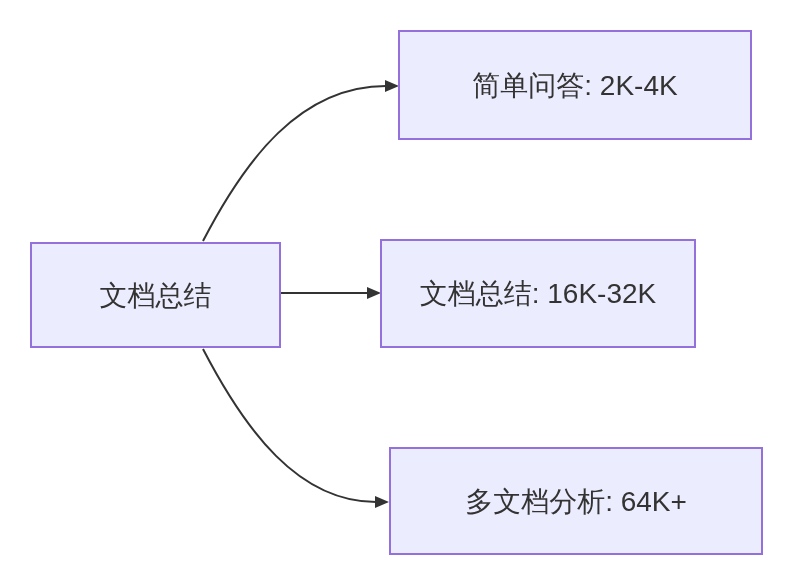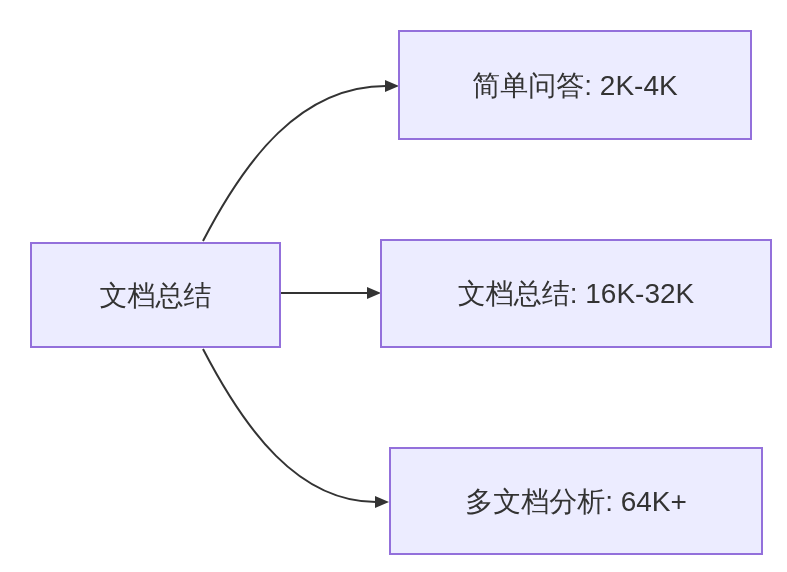"文档总结: 16K-32K" .node-summary { width: 392px -> 316px }
